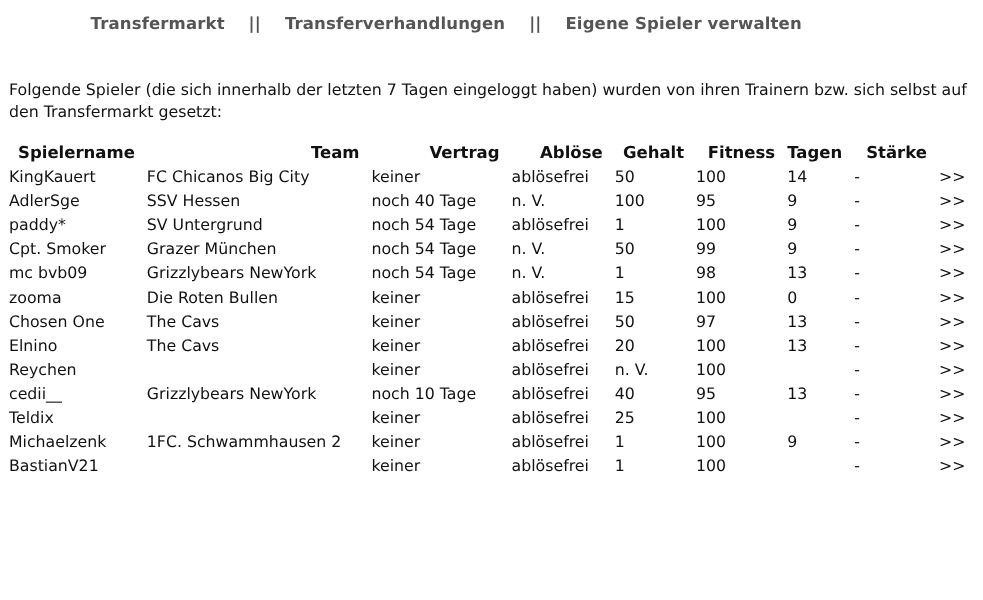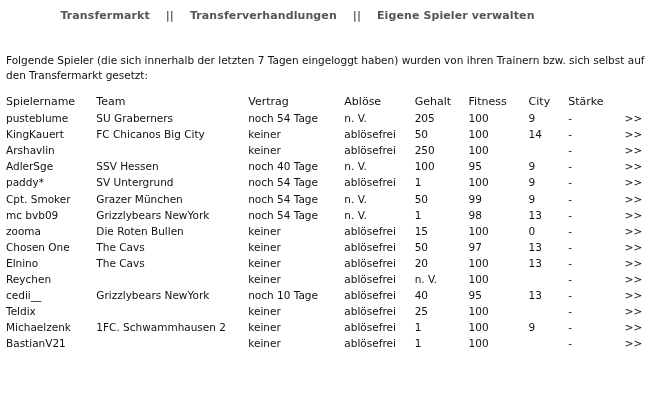"Spielername" table.players th { font-weight: normal -> bold; text-align: left -> right }
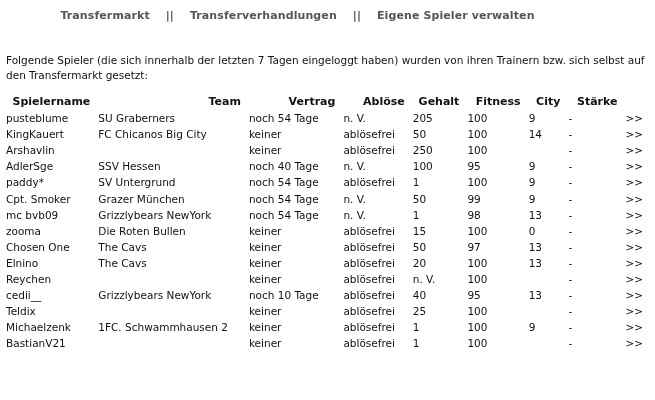"City" th.c-liga { text: City -> Tagen }
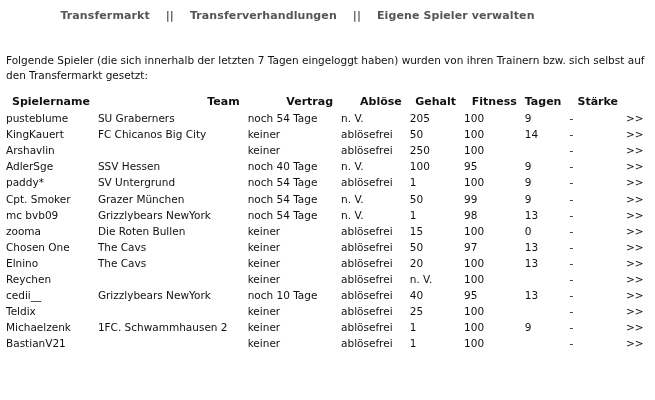"pusteblume" tr { html: <tr> <td>pusteblume</td> <td>SU Graberners</td> <td>noch 54 Tage</td> <td>n. V.</td> <td>205</td> <td>100</td> <td>9</td> <td>-</td> <td><a>&gt;&gt;</a></td> </tr> -> none }
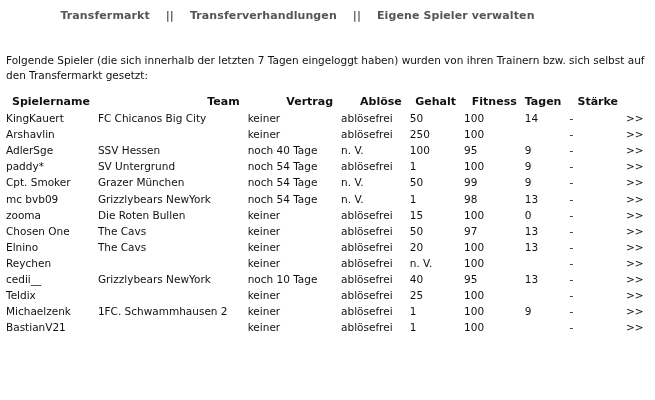"Arshavlin" tr { html: <tr> <td>Arshavlin</td> <td></td> <td>keiner</td> <td>ablösefrei</td> <td>250</td> <td>100</td> <td></td> <td>-</td> <td><a>&gt;&gt;</a></td> </tr> -> none }
